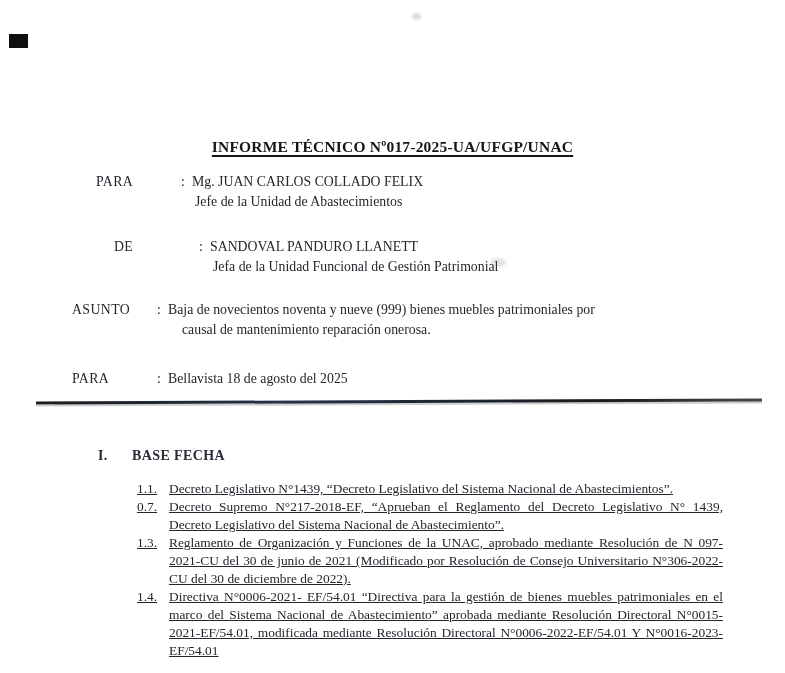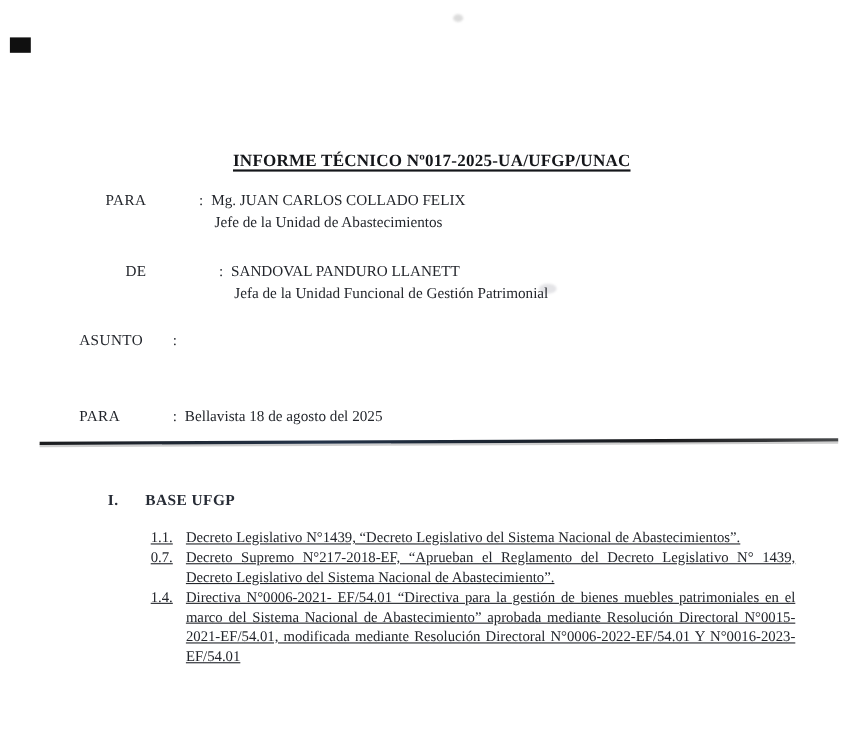"Baja de novecientos noventa y" span.meta-value { html: none -> <span> <div>Baja de novecientos noventa y nueve (999) bienes muebles patrimoniales por</div> <div>causal de mantenimiento reparación onerosa.</div> </span> }
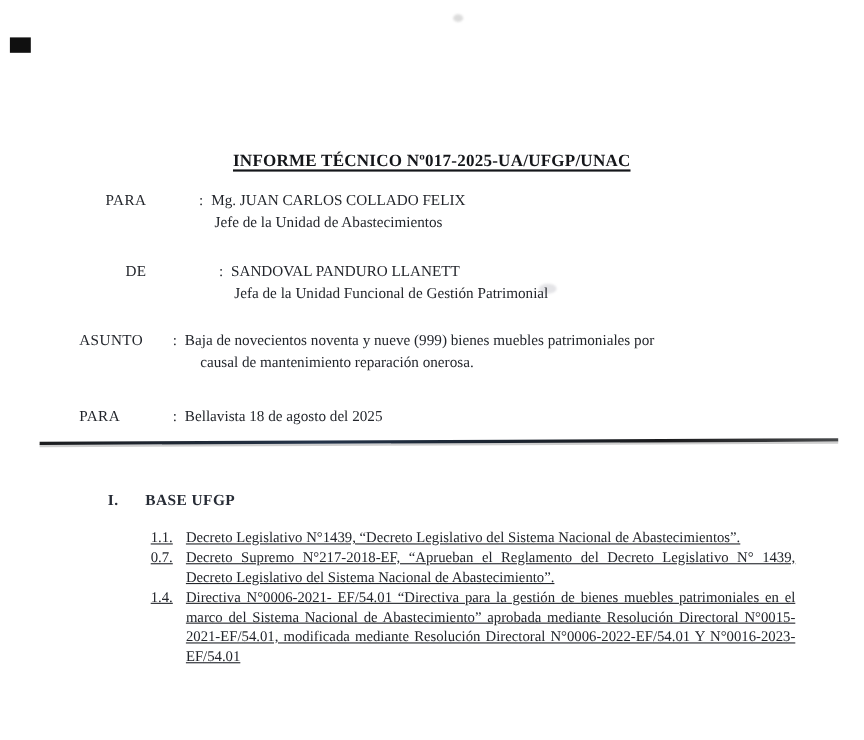"BASE UFGP" span { text: UFGP -> FECHA }
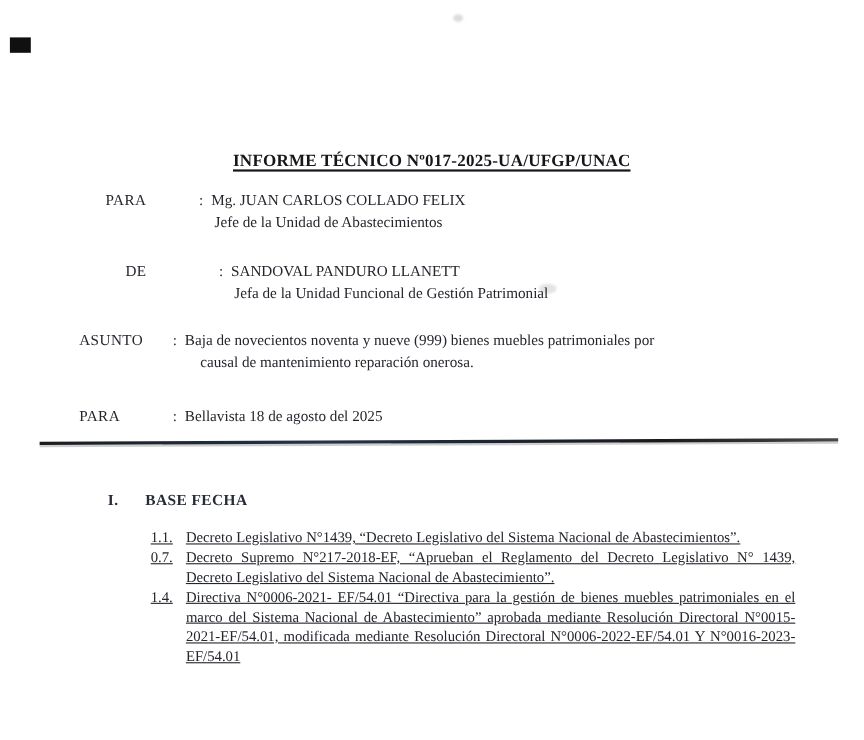"1.3." div.legal-item { html: none -> <div> <span>1.3.</span> <span>Reglamento de Organización y Funciones de la UNAC, aprobado mediante Resolución de N 097-2021-CU del 30 de junio de 2021 (Modificado por Resolución de Consejo Universitario N°306-2022-CU del 30 de diciembre de 2022).</span> </div> }
